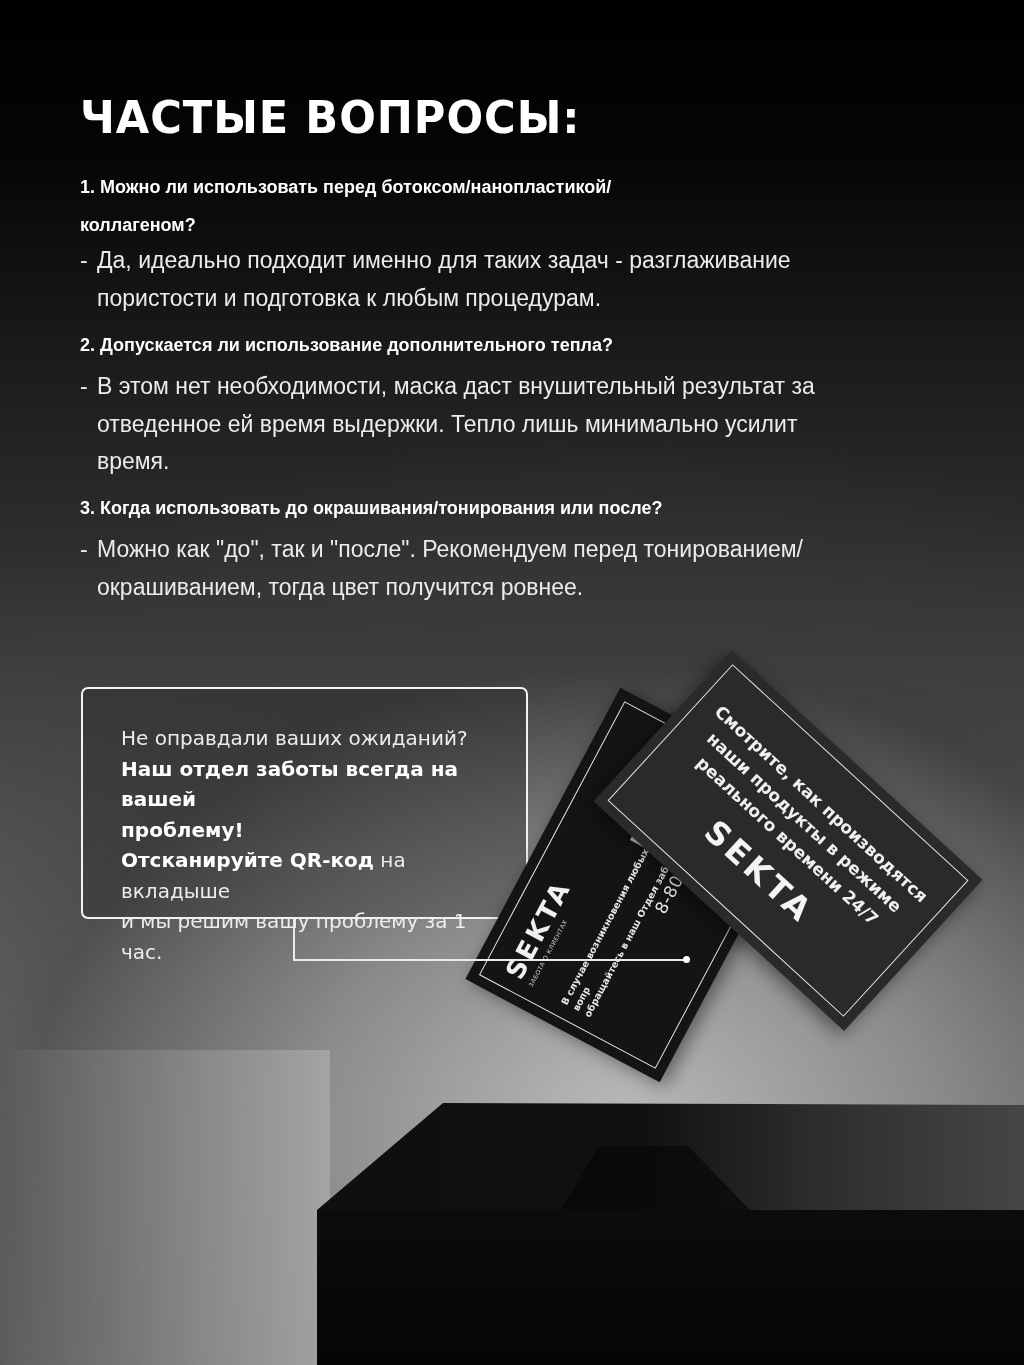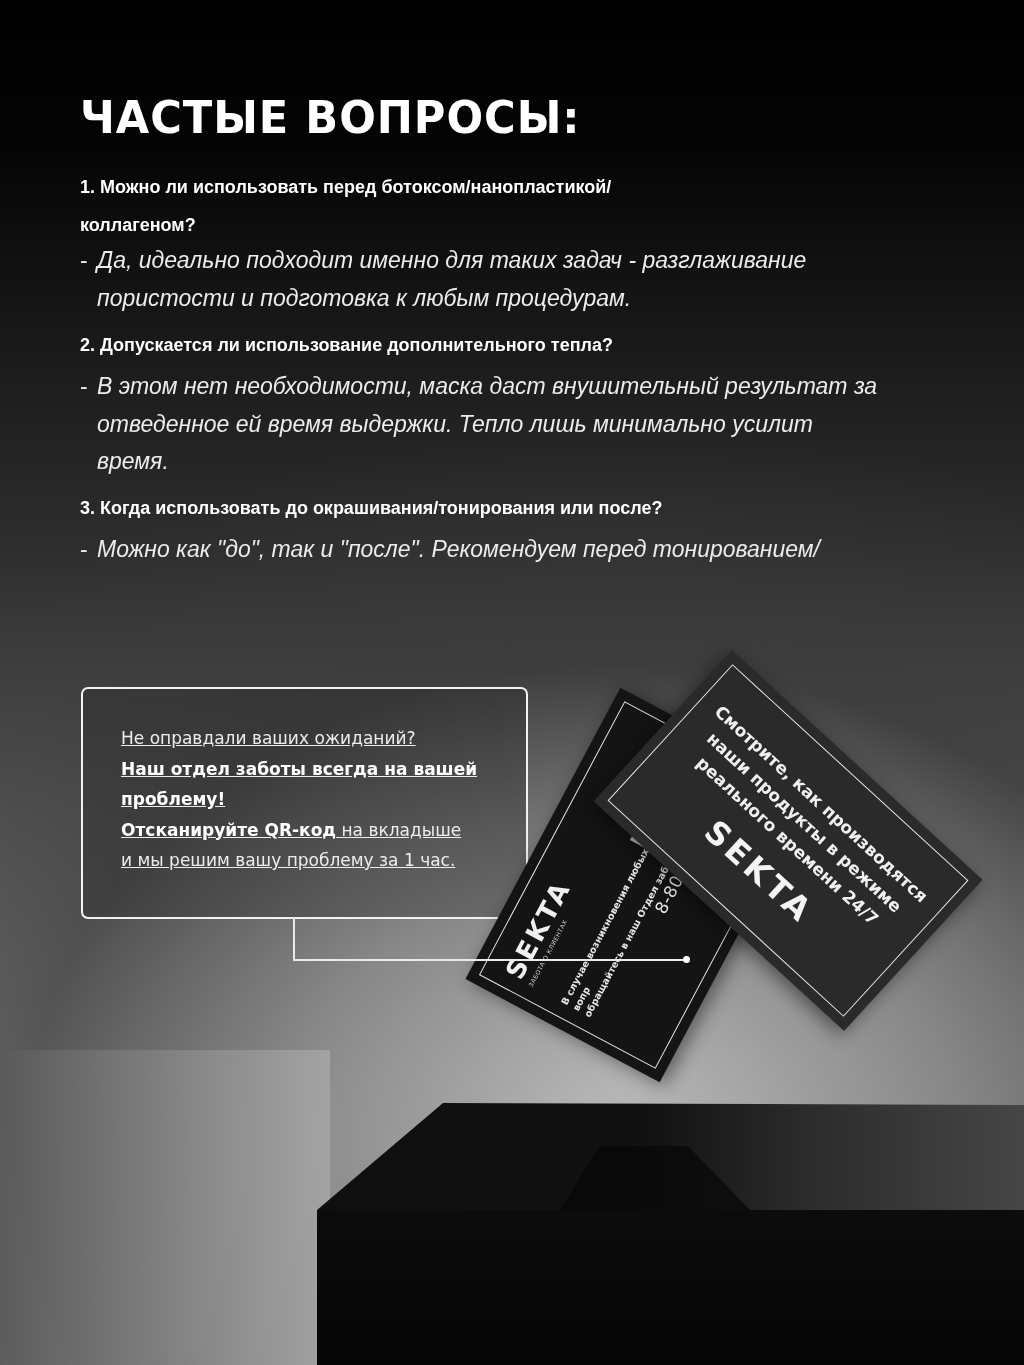"Да, идеально подходит именно для" .a .txt { font-style: italic -> none }
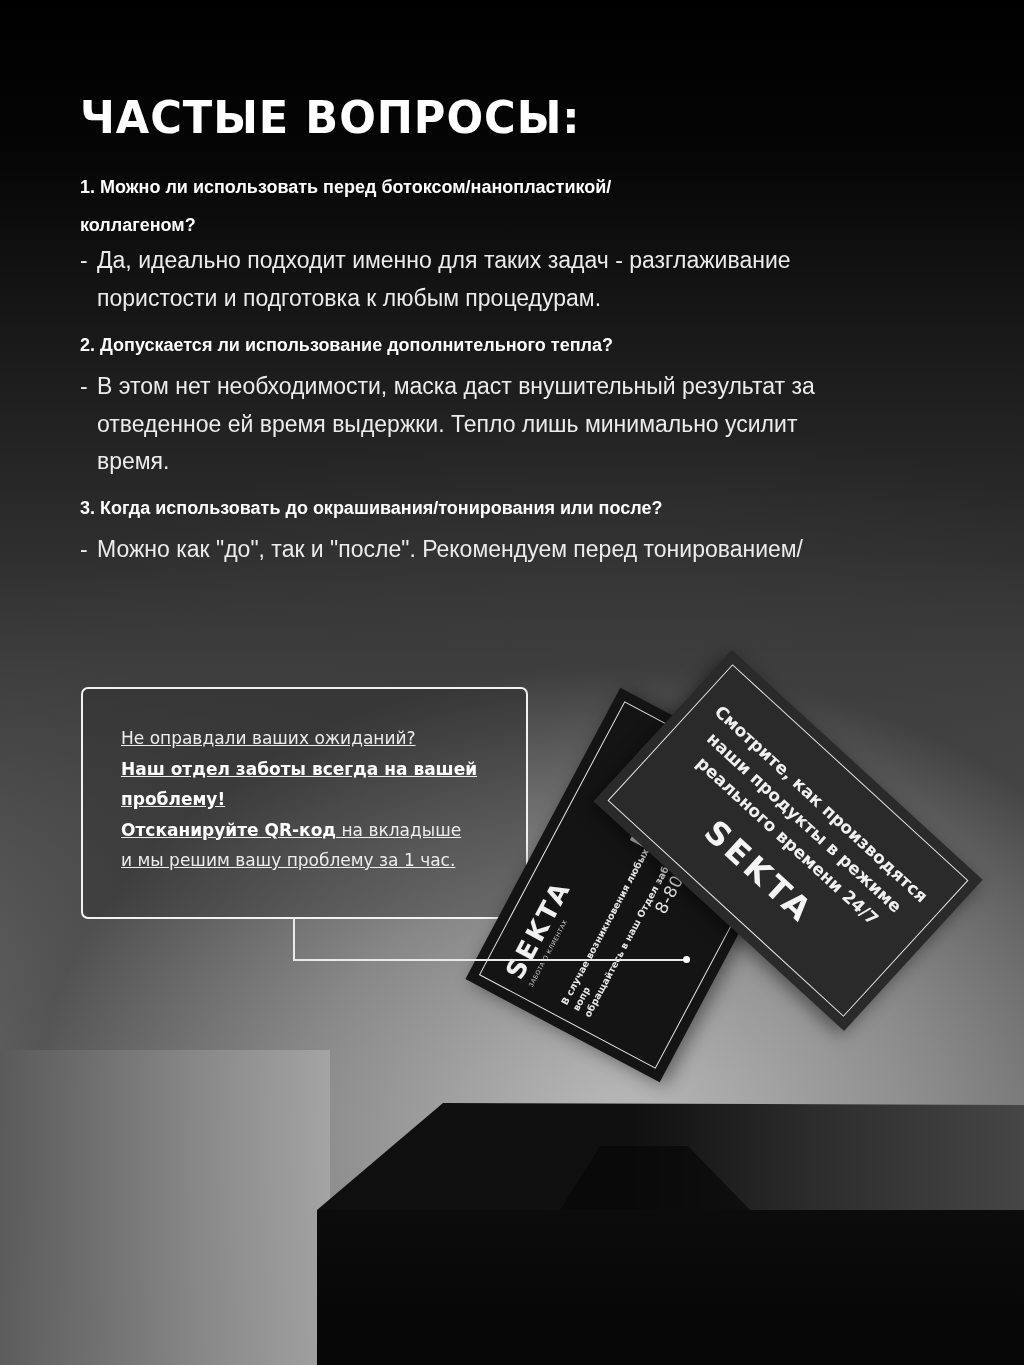"окрашиванием, тогда цвет получится" span.txt { html: none -> <span>окрашиванием, тогда цвет получится ровнее.</span> }
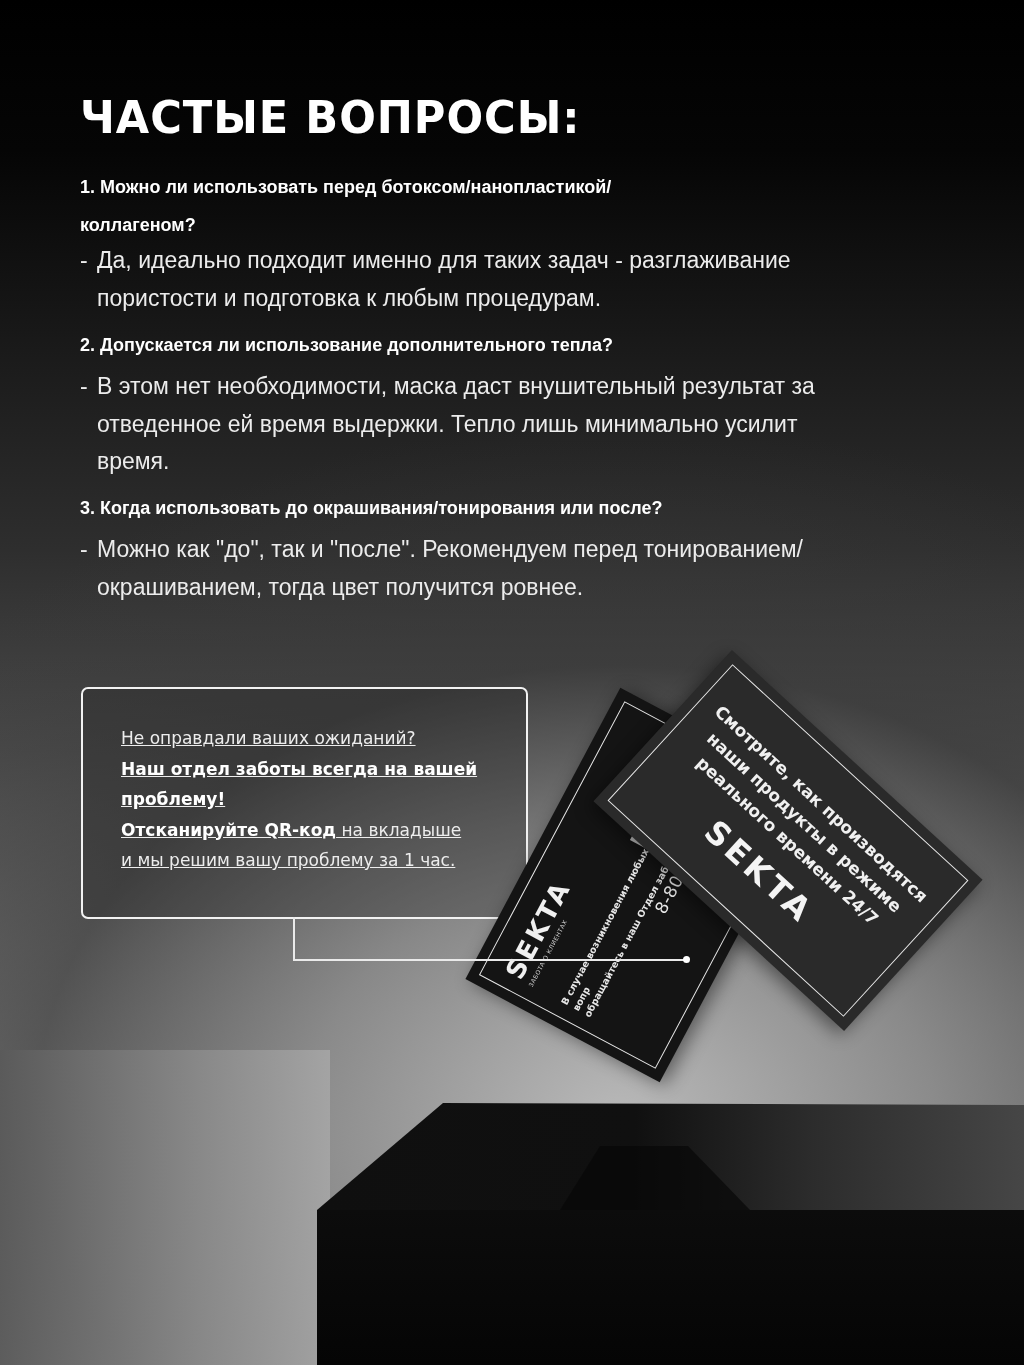"Не оправдали ваших ожиданий?" .callout-text { font-size: 17px -> 20px; text-decoration: underline -> none }
